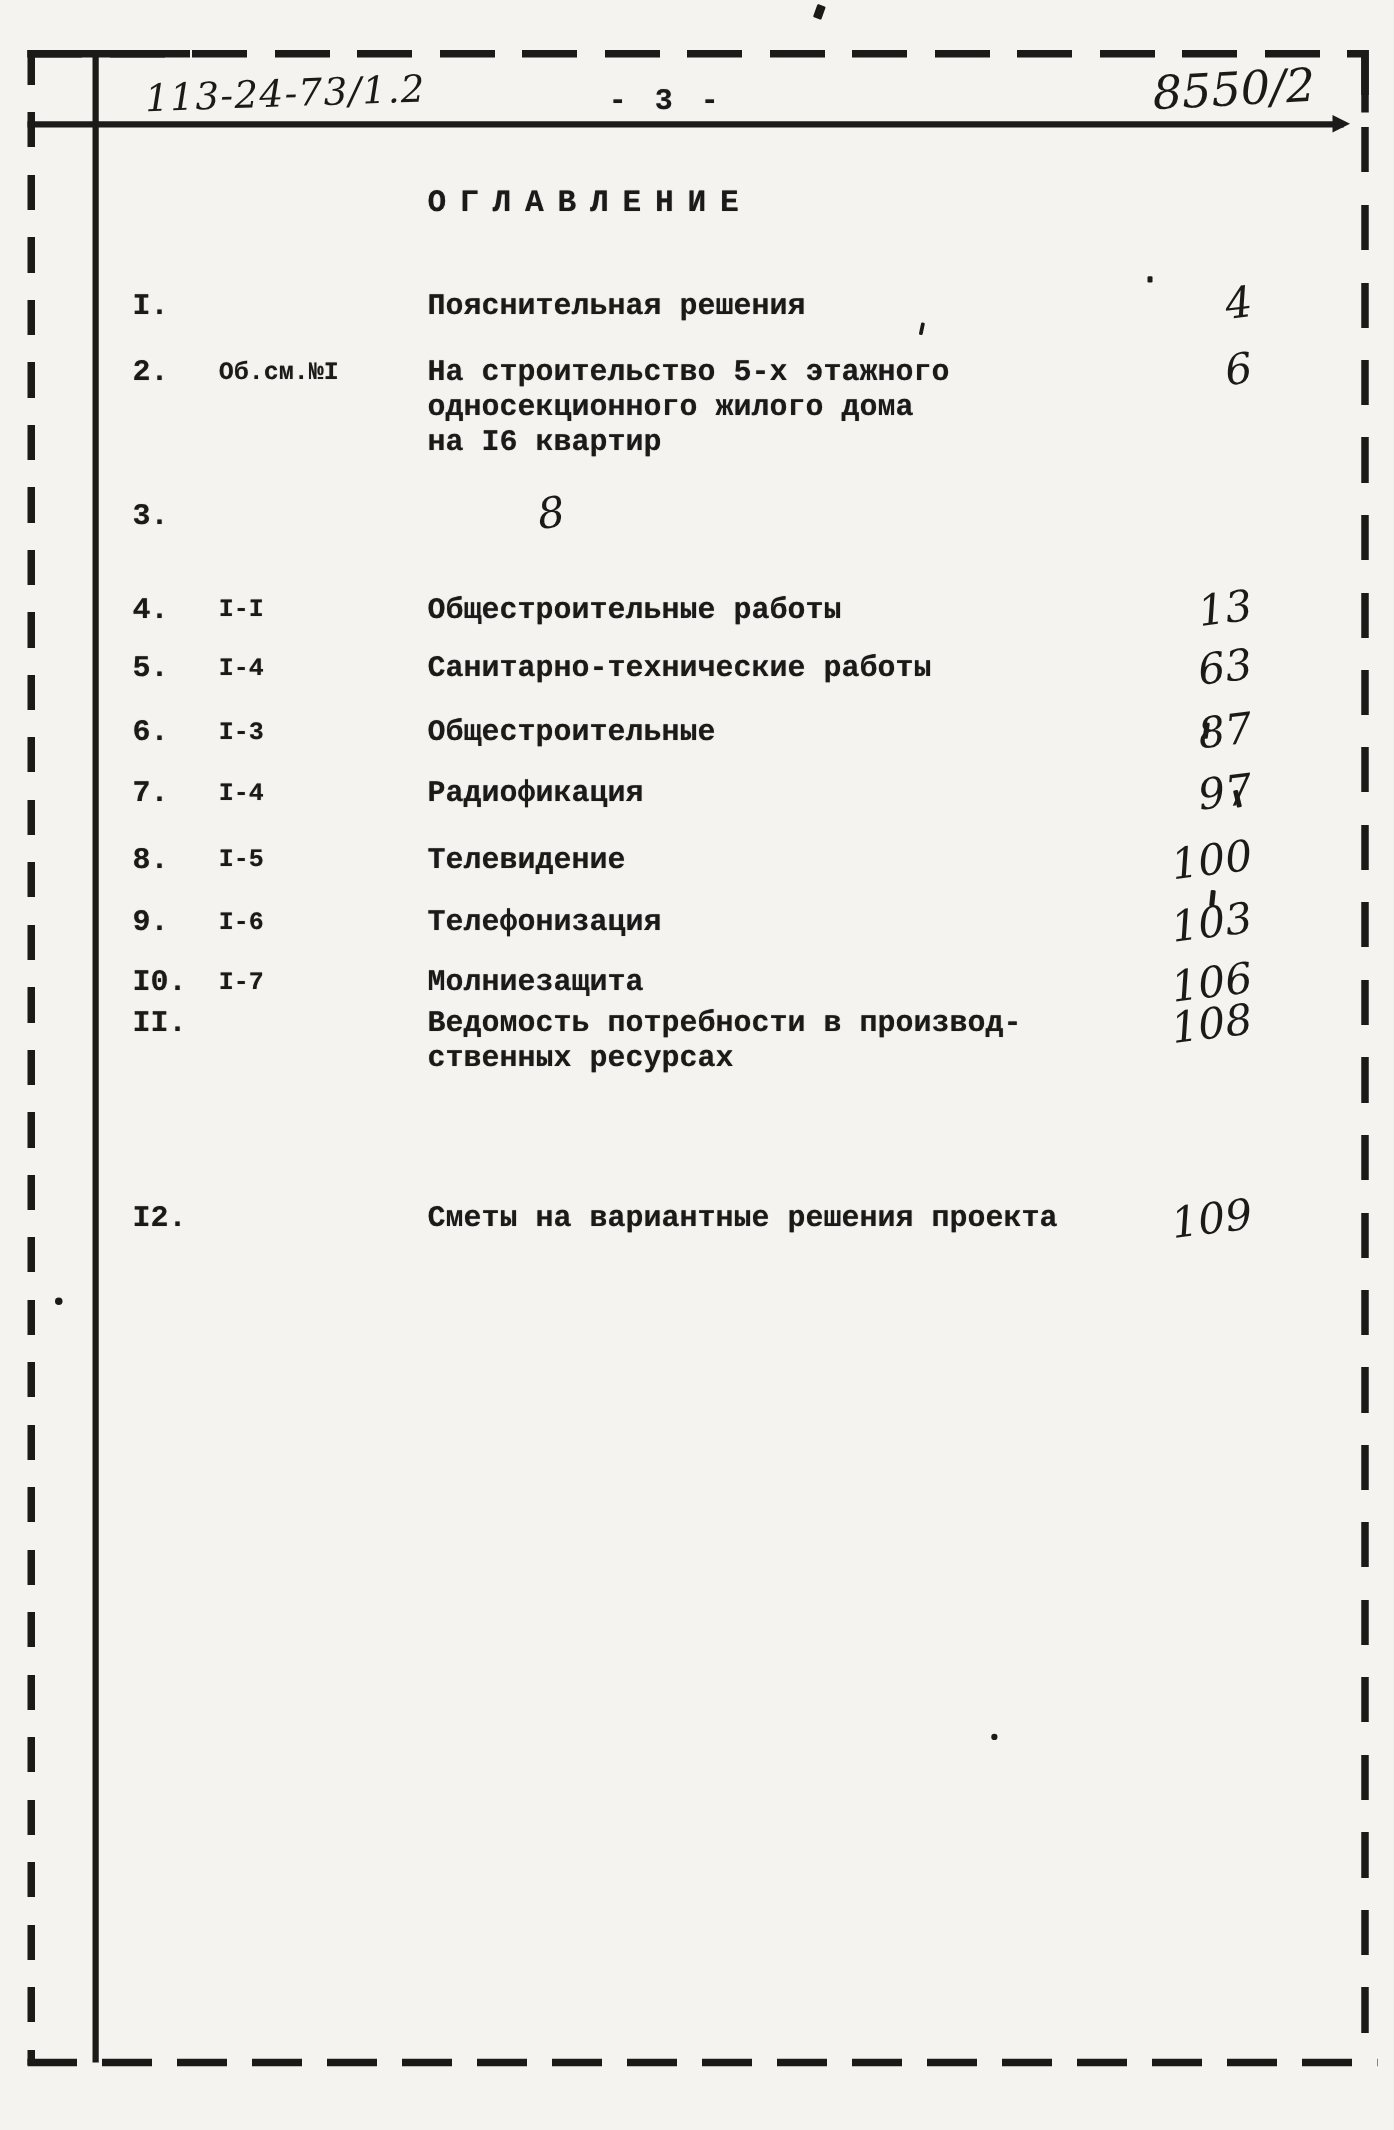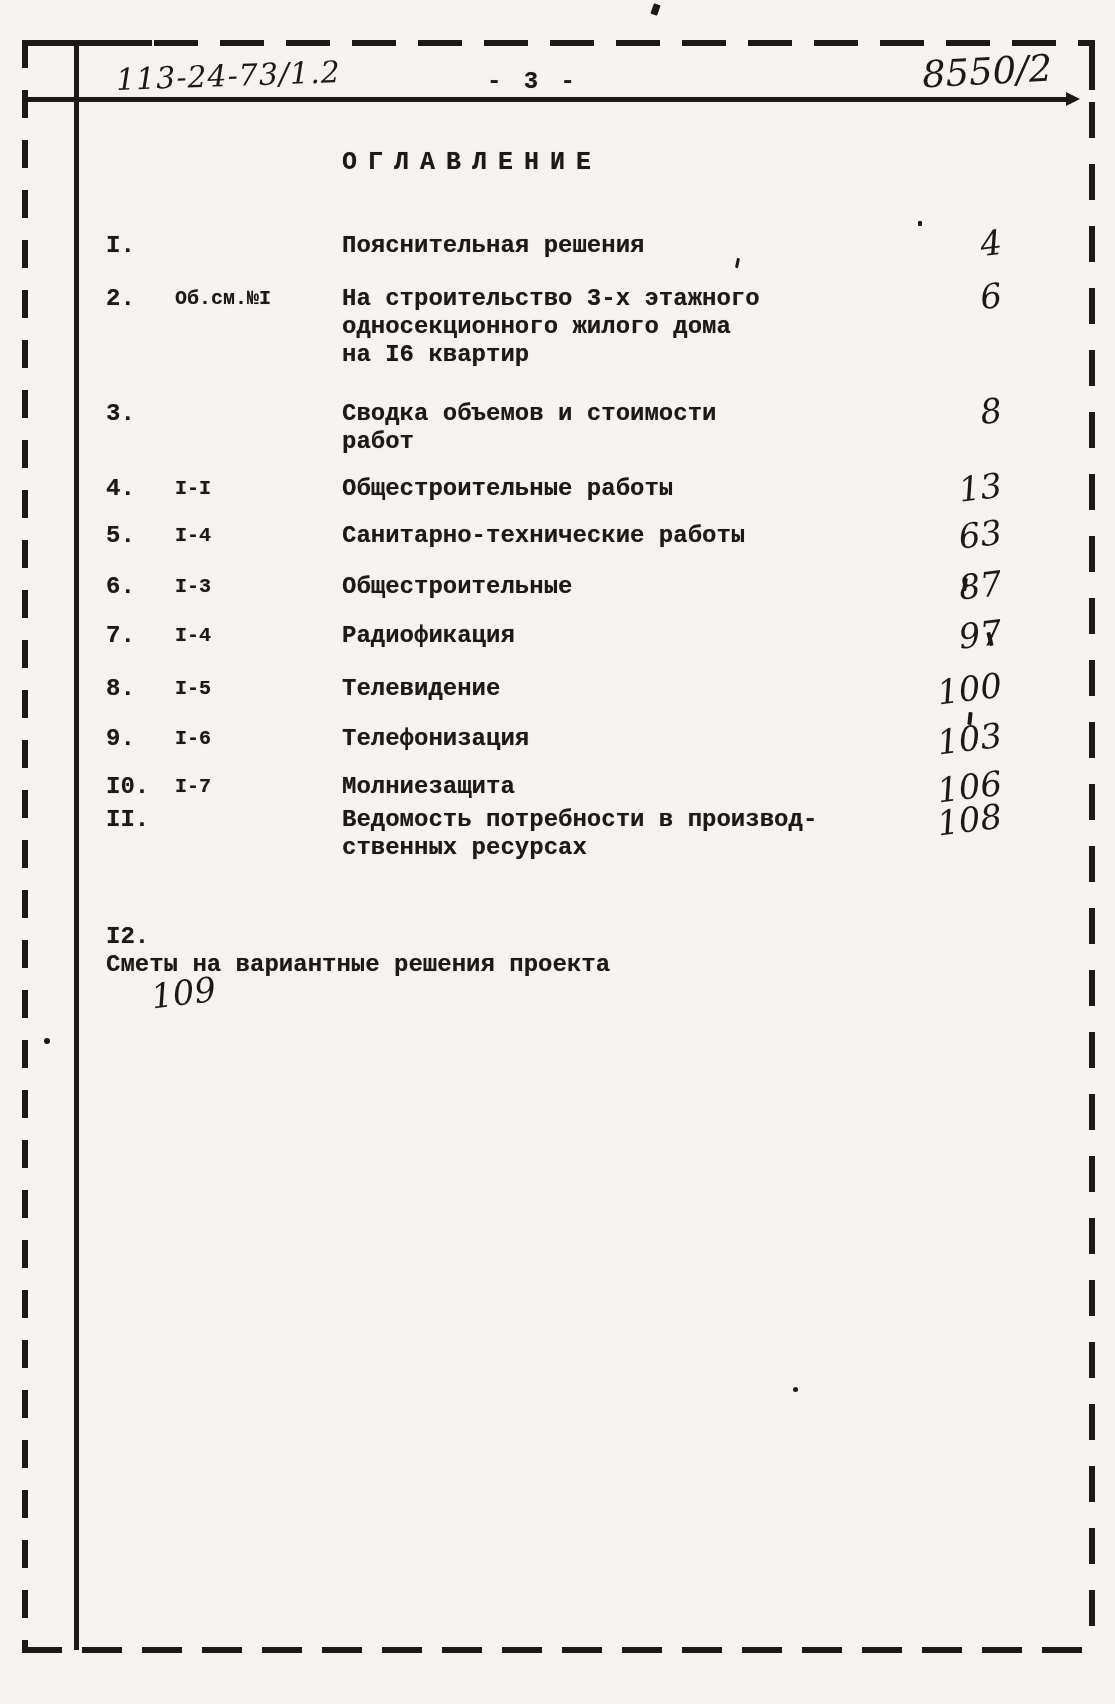"На строительство 3-х этажного" span.c-title { text: 3-х -> 5-х }
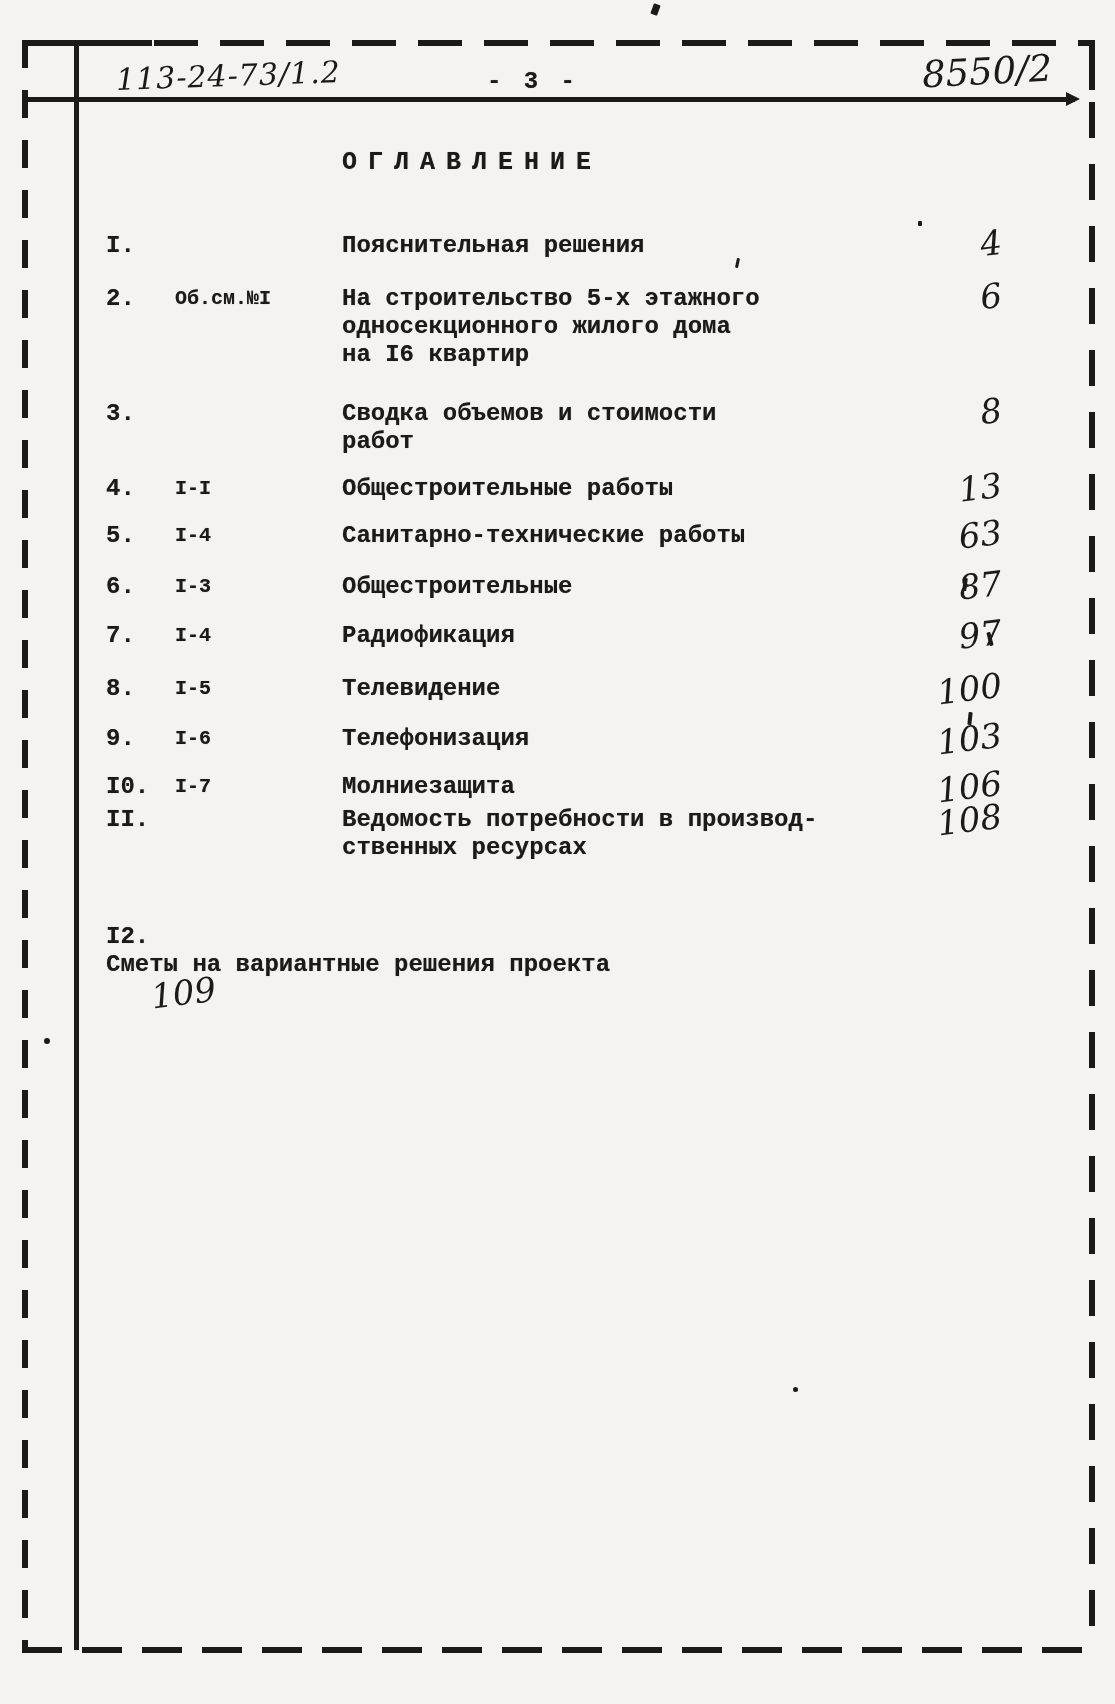"Сводка объемов и стоимости" span.c-title { html: <span>Сводка объемов и стоимости работ</span> -> none }
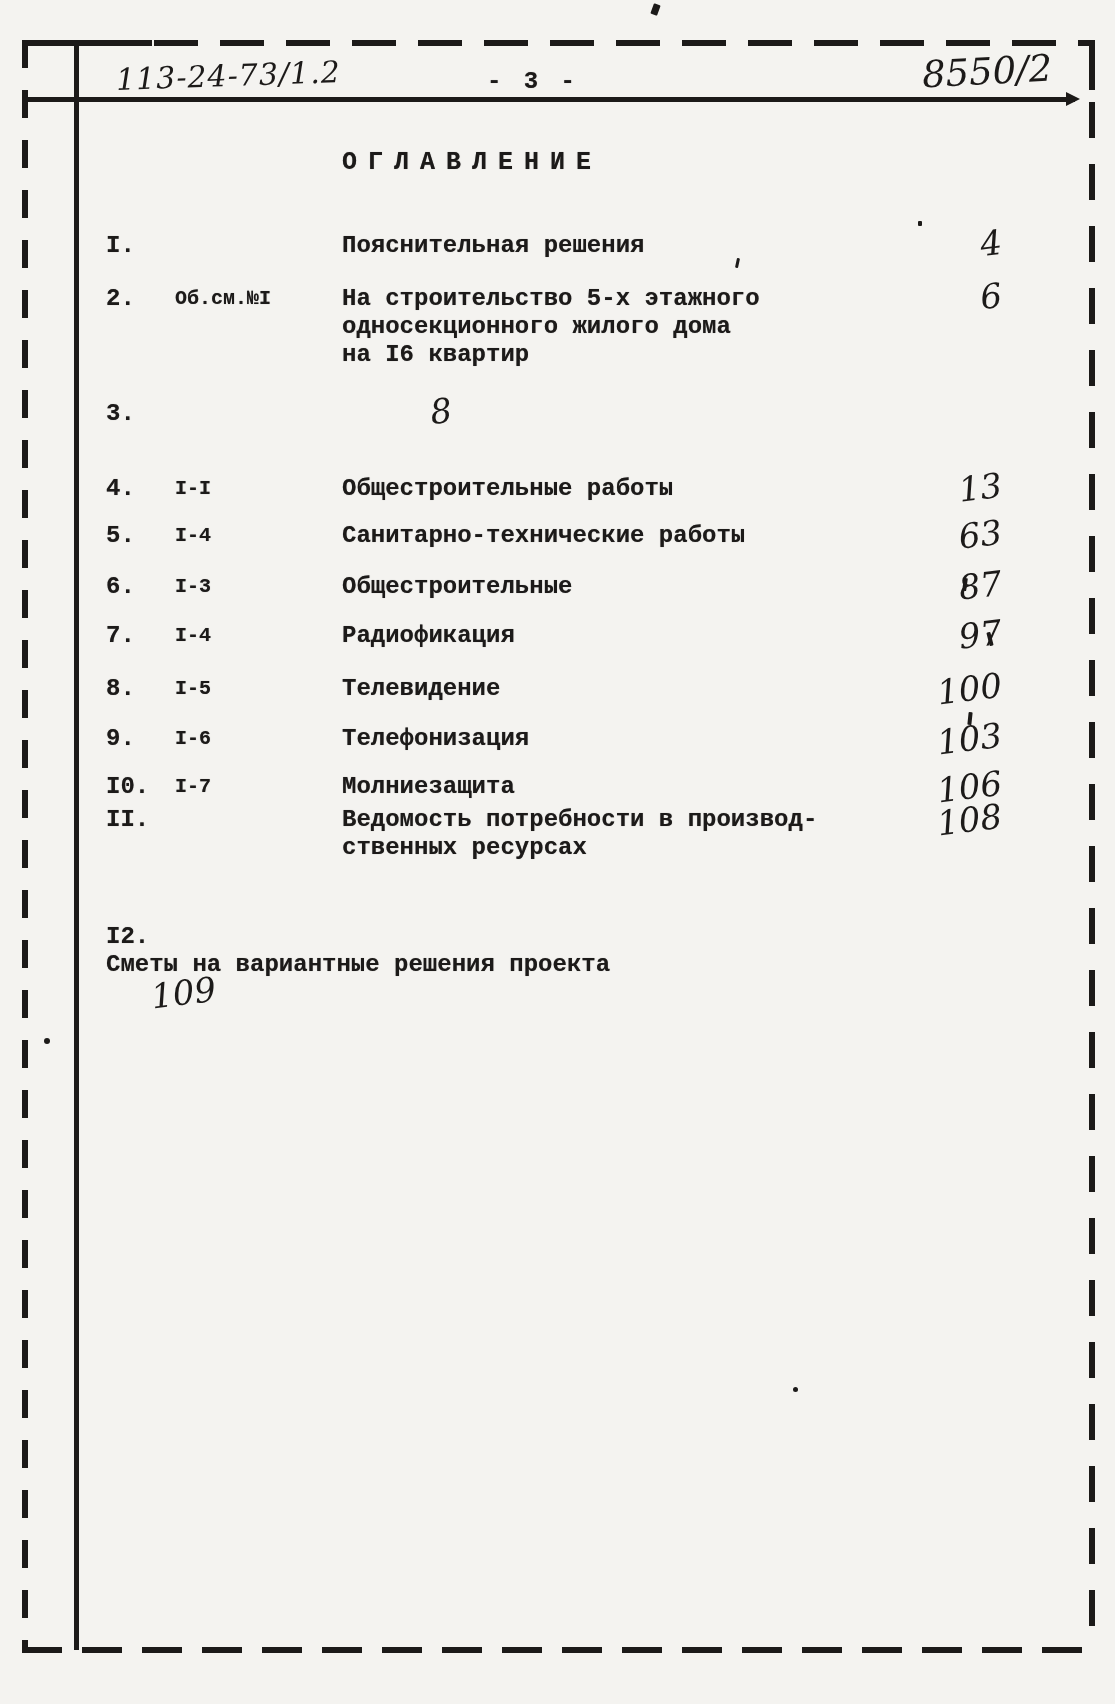"I2." .toc-row:nth-child(12) { flex-direction: column -> none; top: 923px -> 962px }
